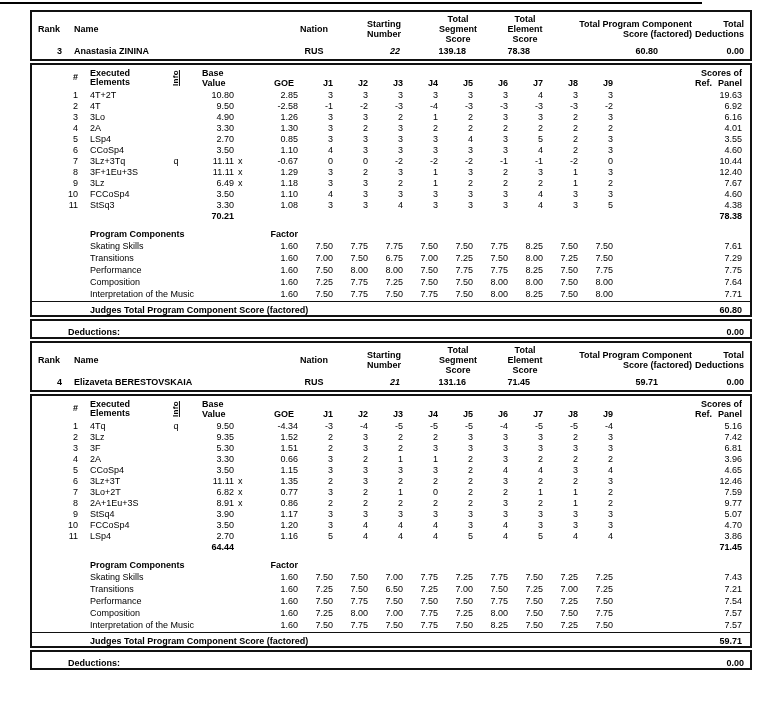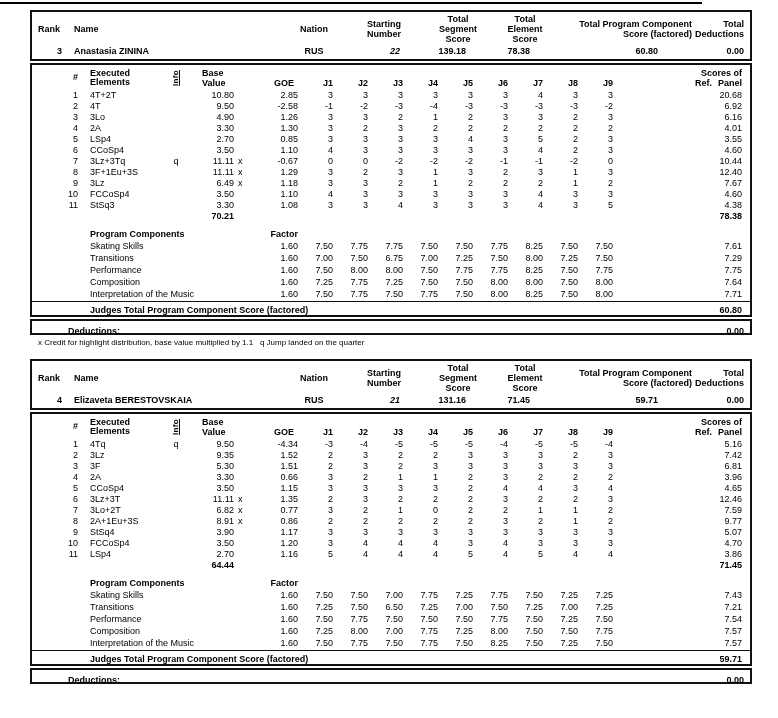"20.68" span.r { text: 20.68 -> 19.63 }
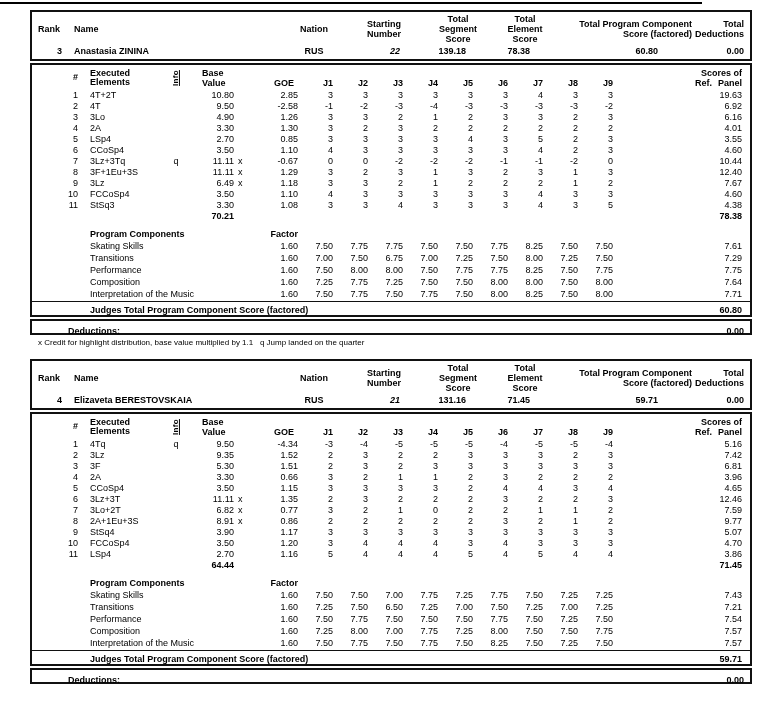"Deductions:" .ded-box { align-items: center -> flex-end; padding: 8px 6px 0 36px -> 16px 6px 0 36px }
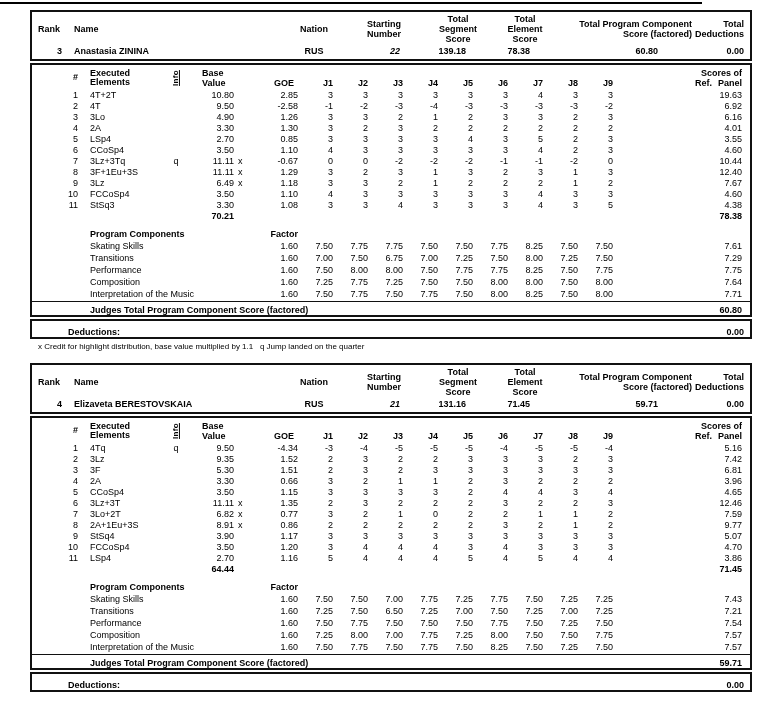"x Credit for highlight distribution," div.fn { html: <div>x Credit for highlight distribution, base value multiplied by 1.1 q Jump landed on the quarter</div> -> none }
